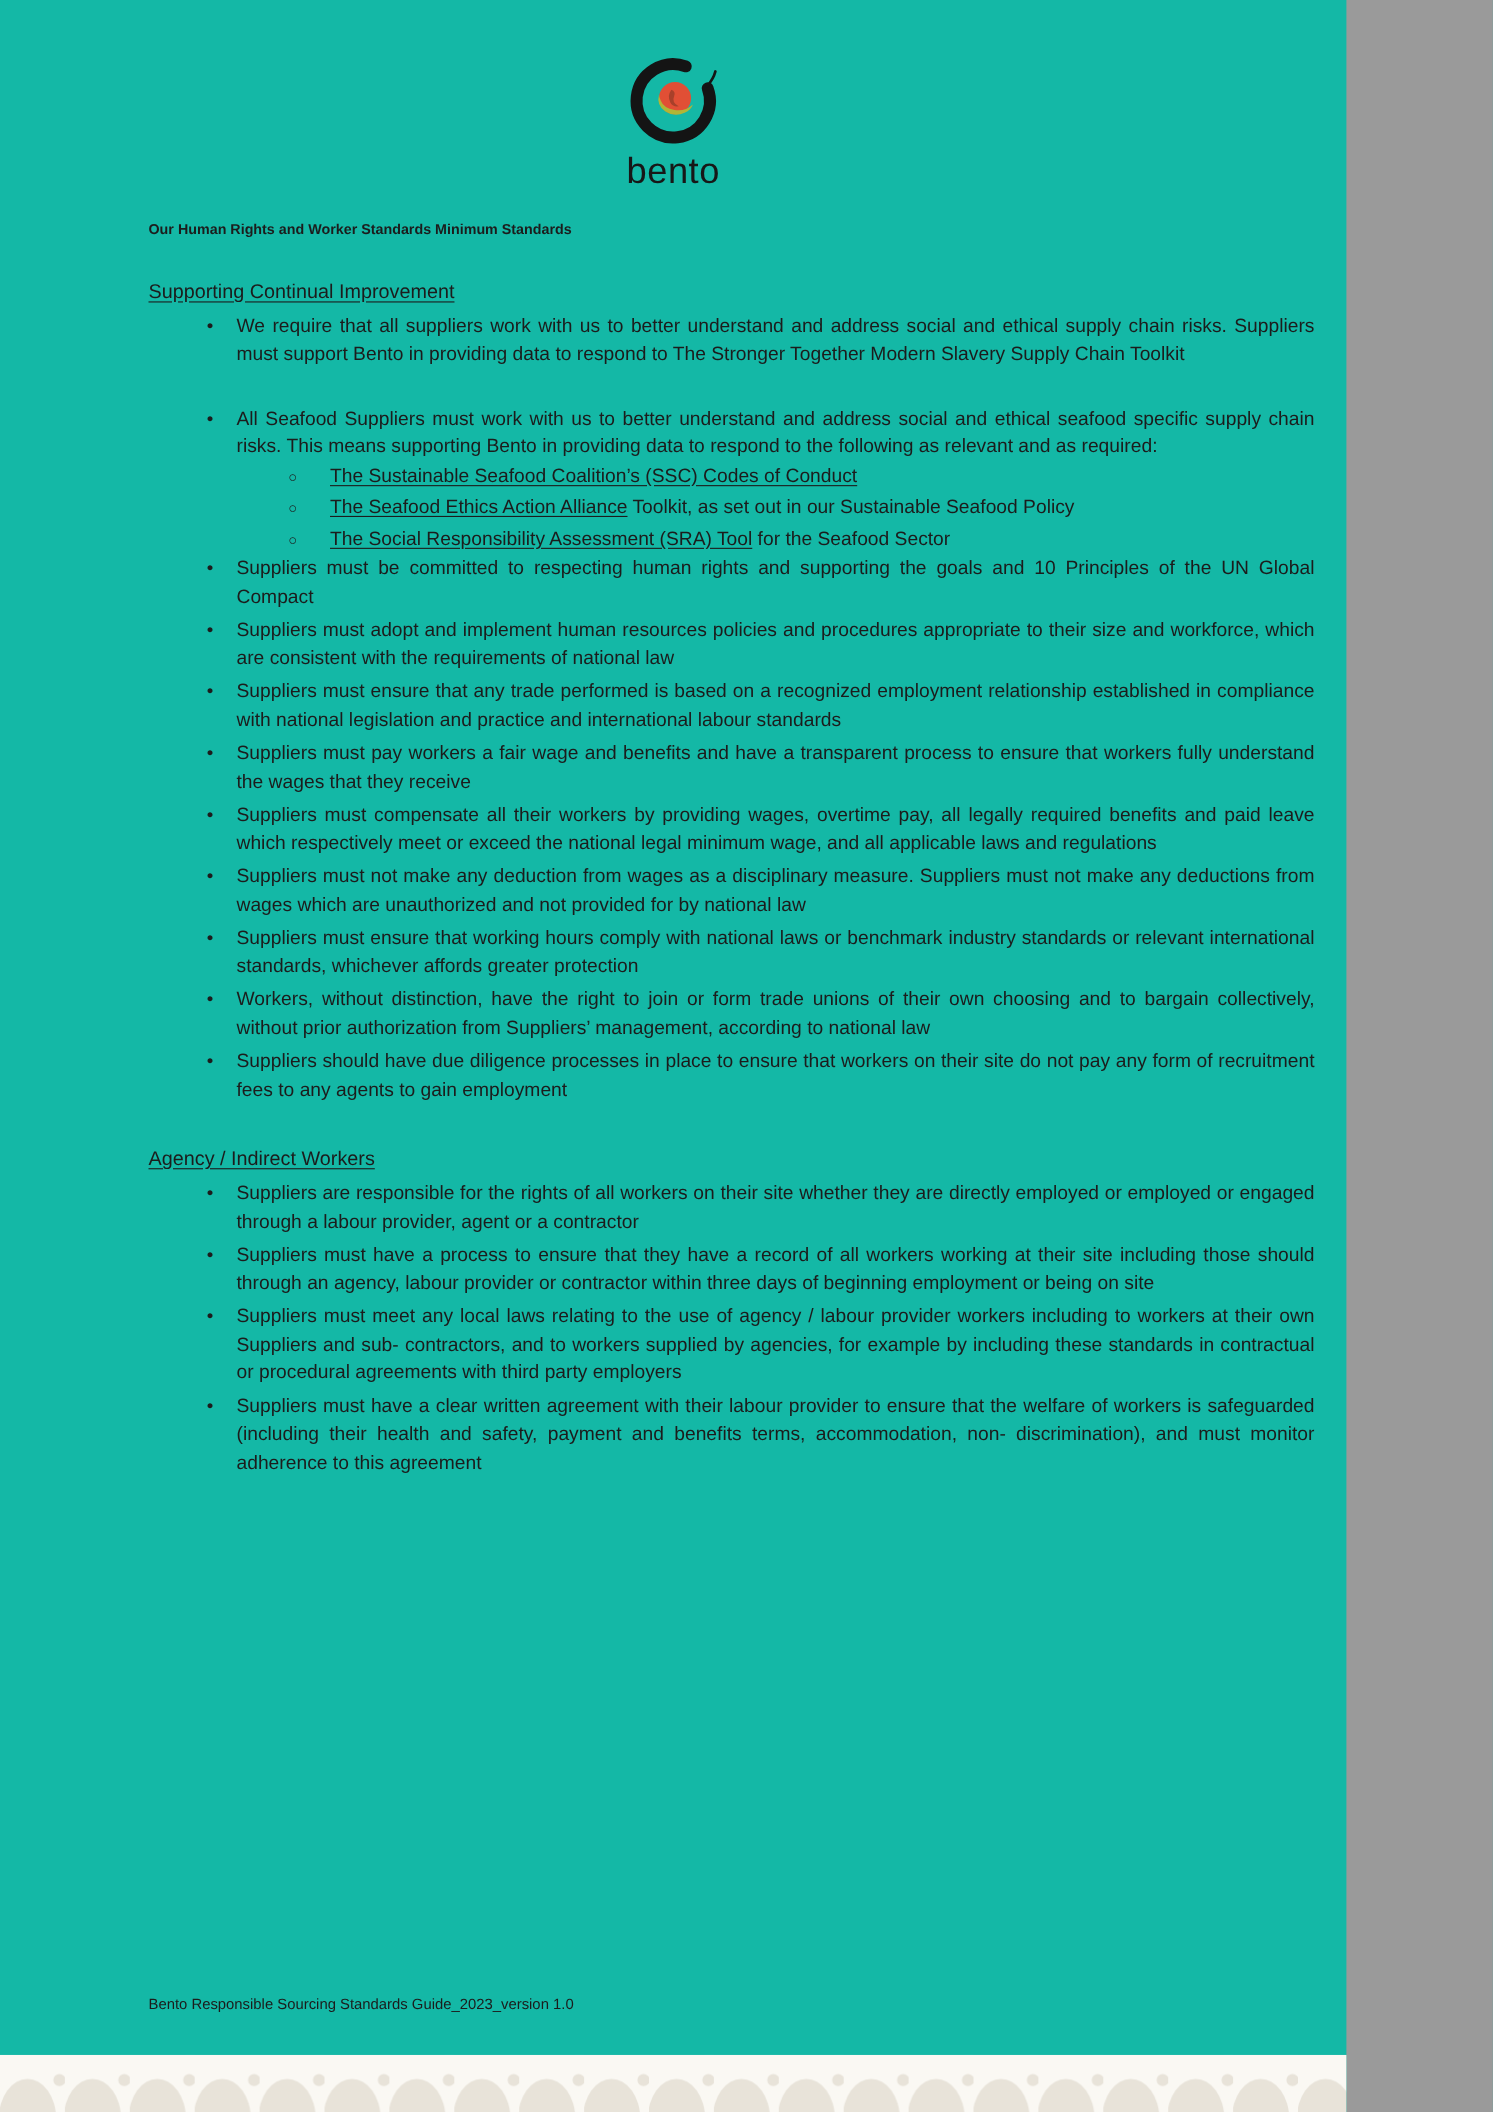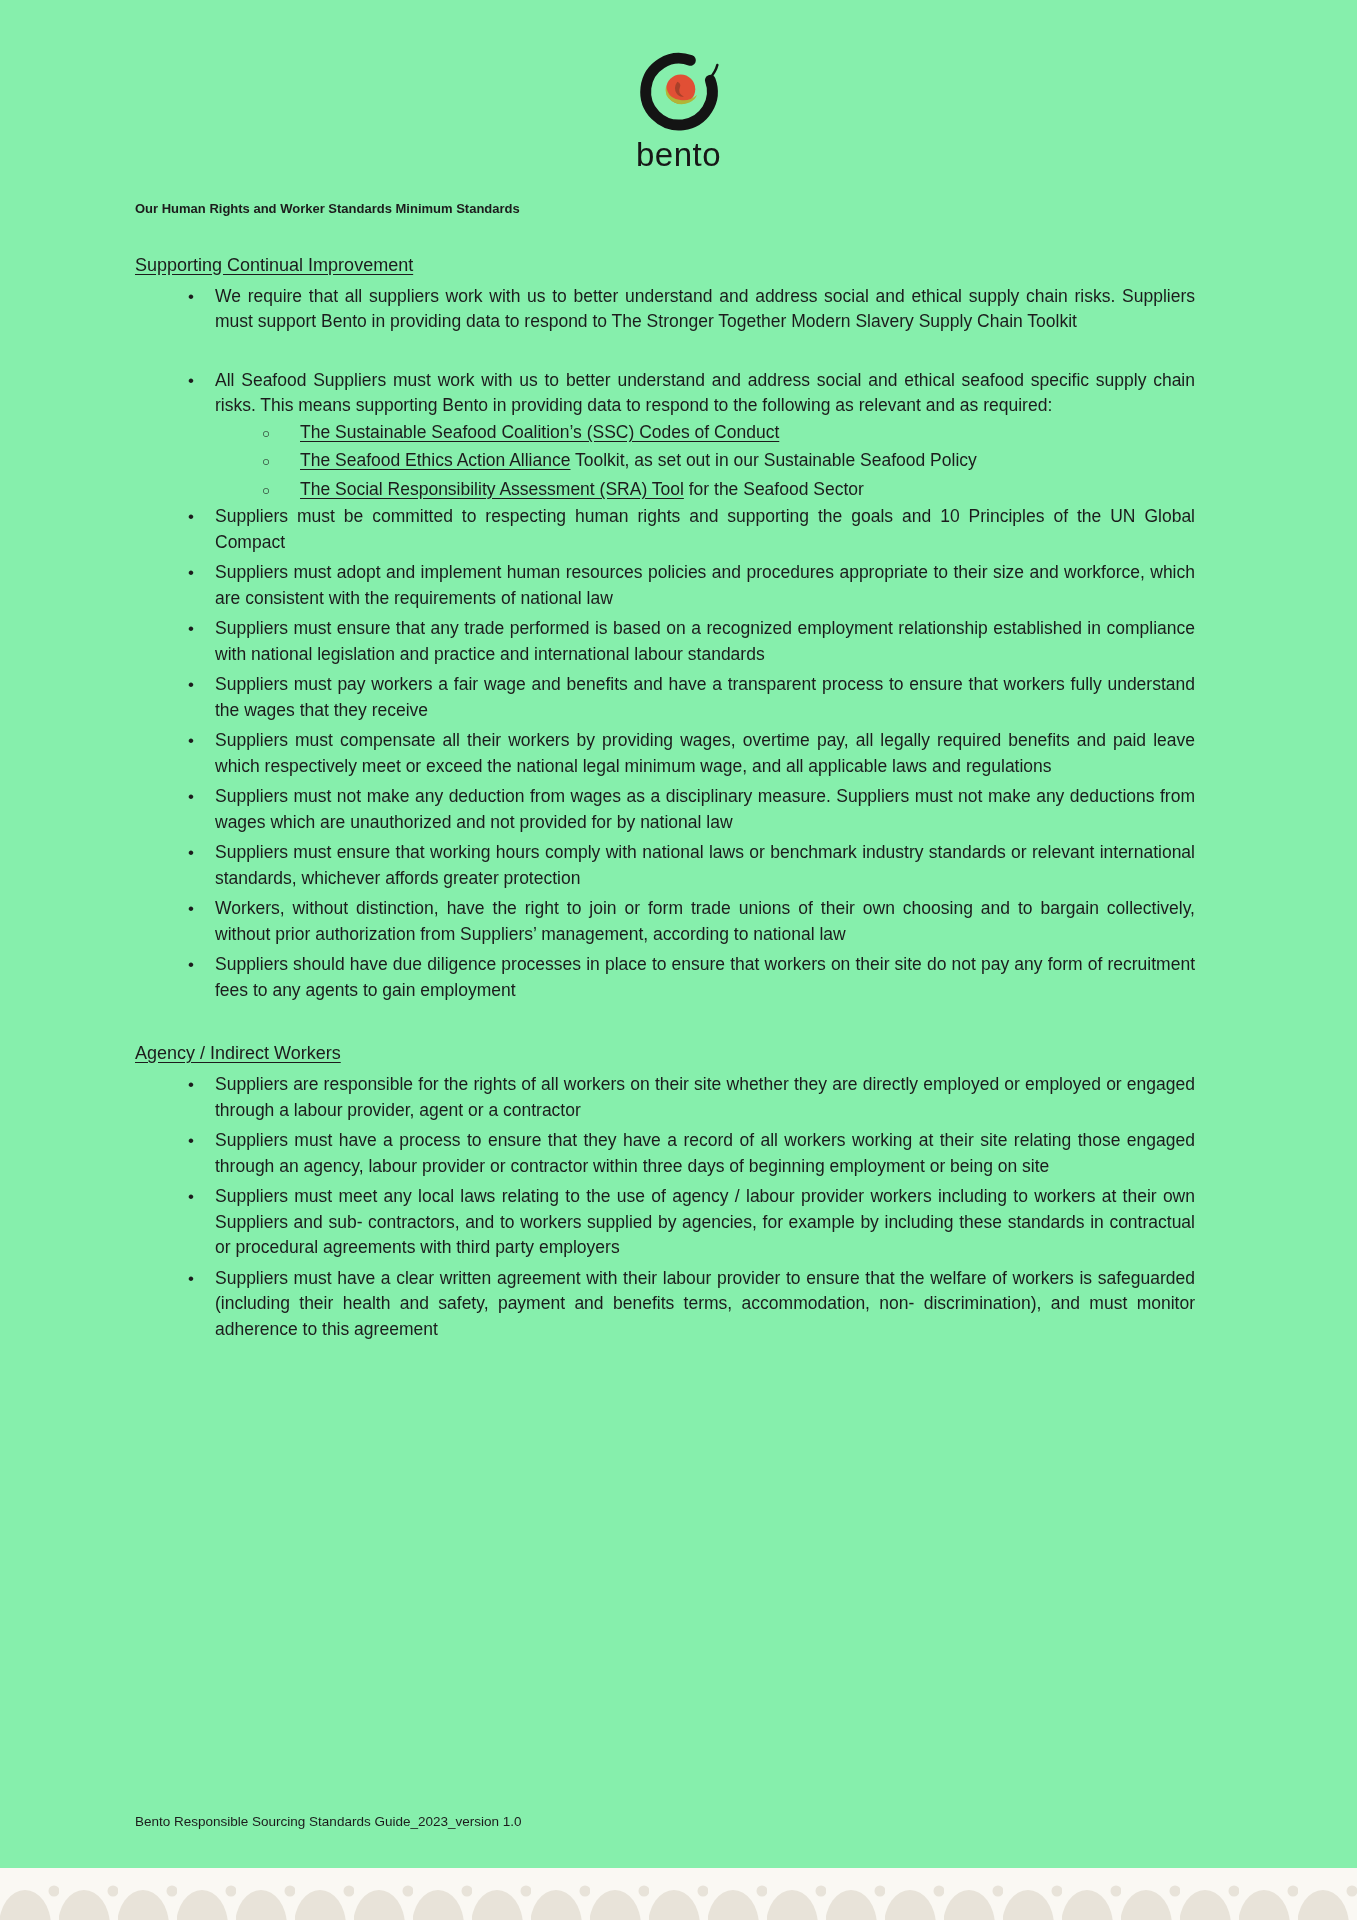"bento" .page { background: #86efac -> #14b8a6; width: 1357px -> 1224px }
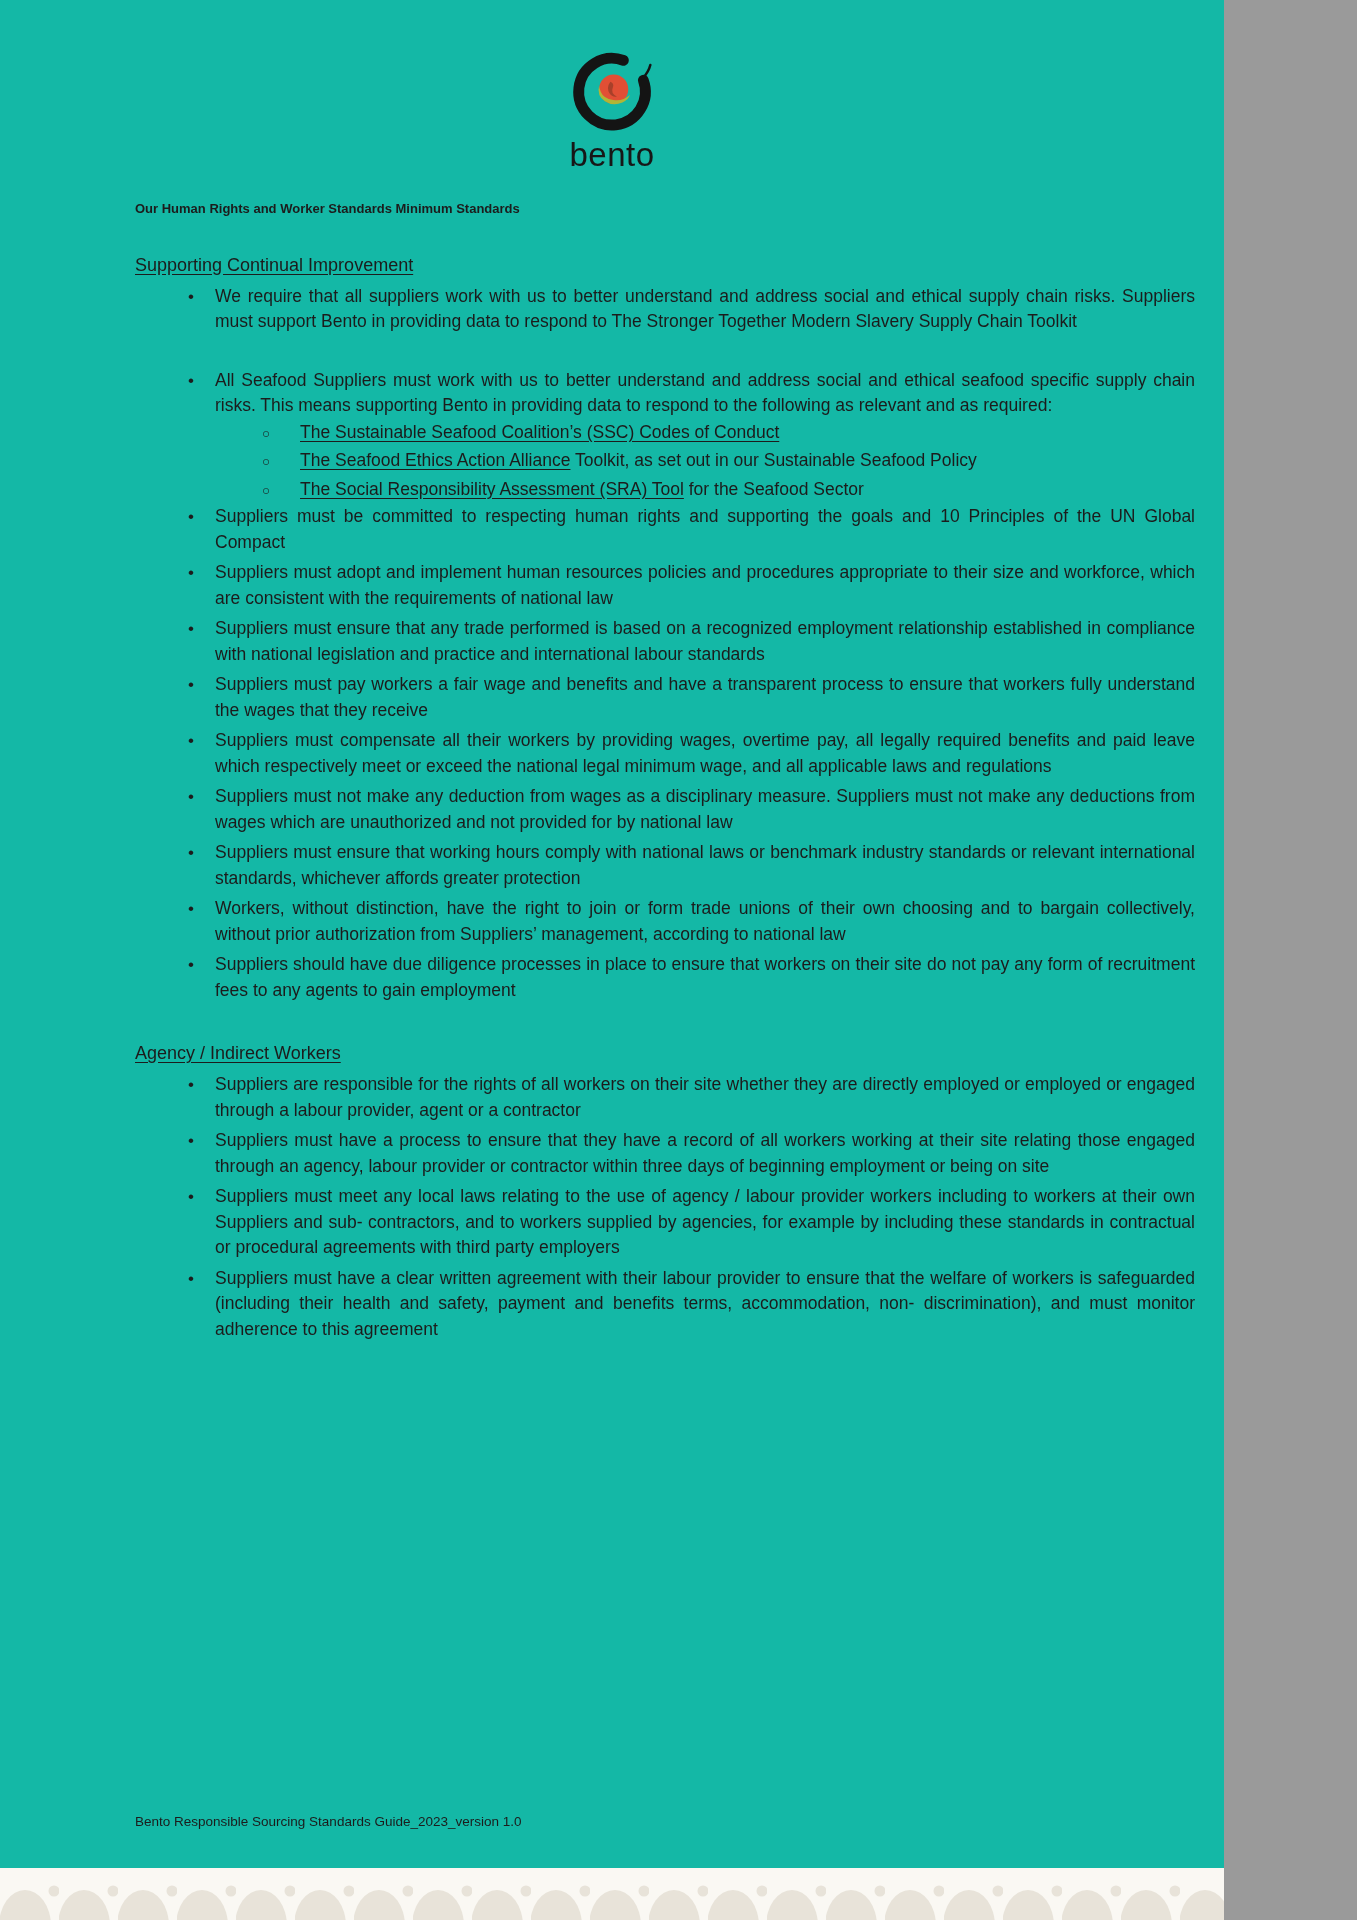"Suppliers must have a process" p { text: relating those engaged -> including those should }
